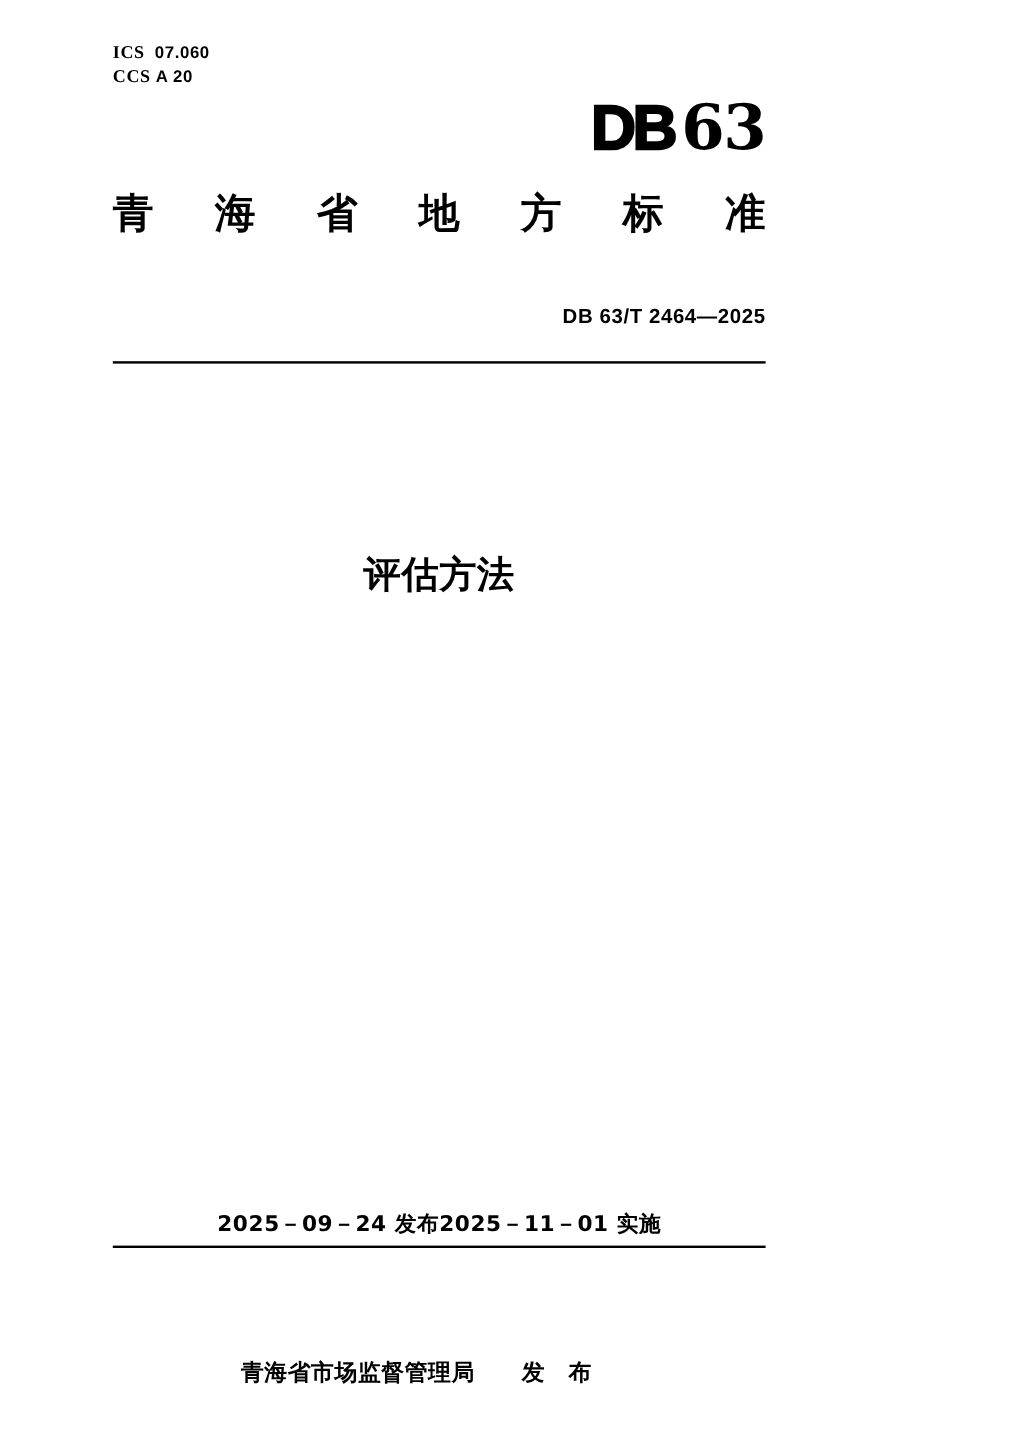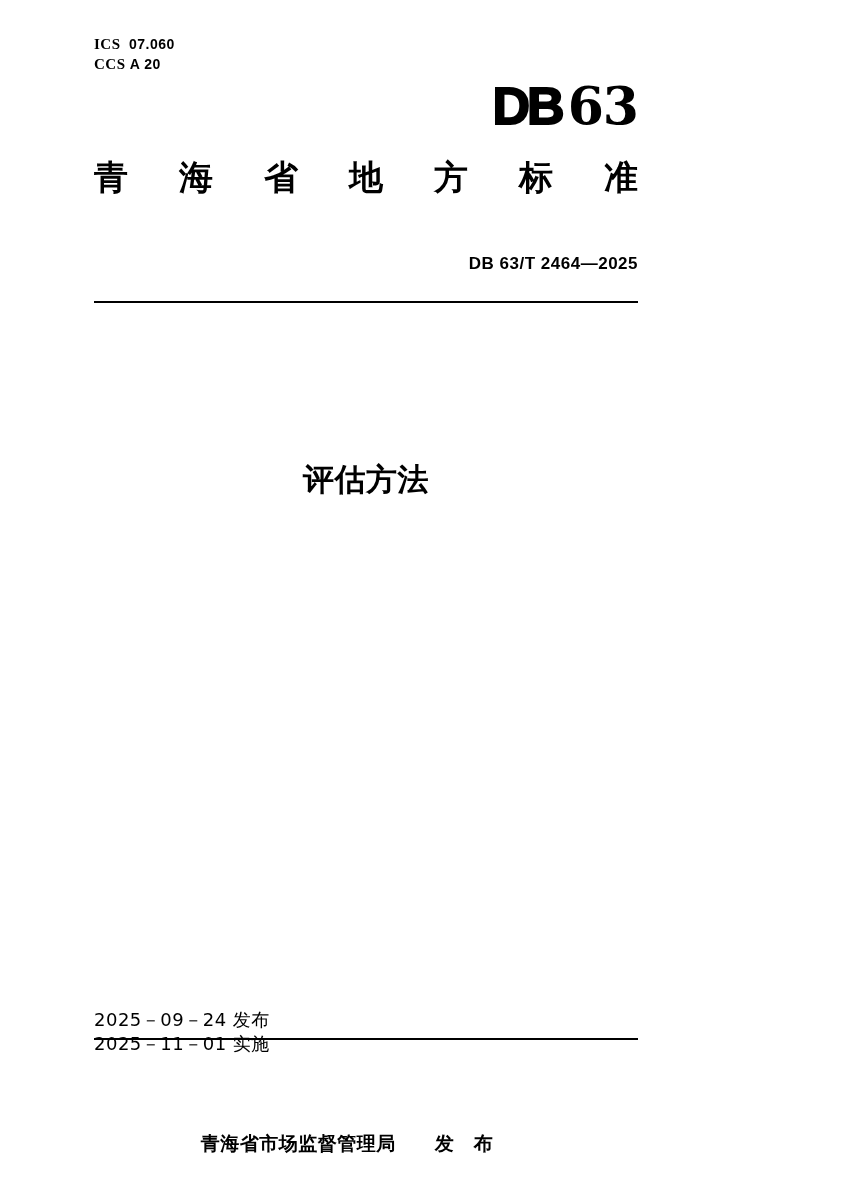"2025－09－24 发布" .dates { flex-direction: column -> none; font-weight: 400 -> 700; justify-content: flex-start -> center }
